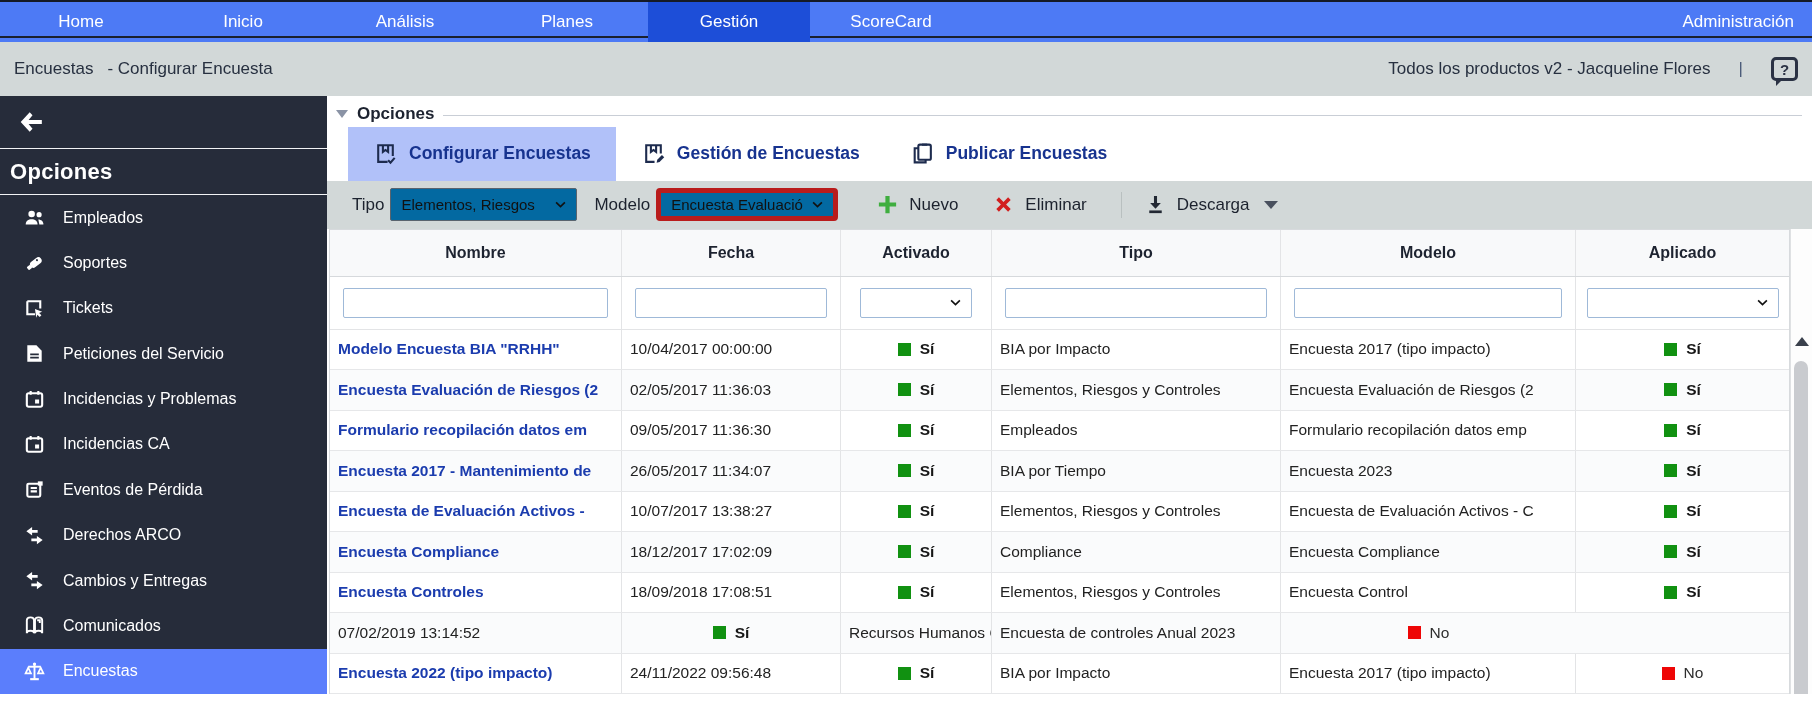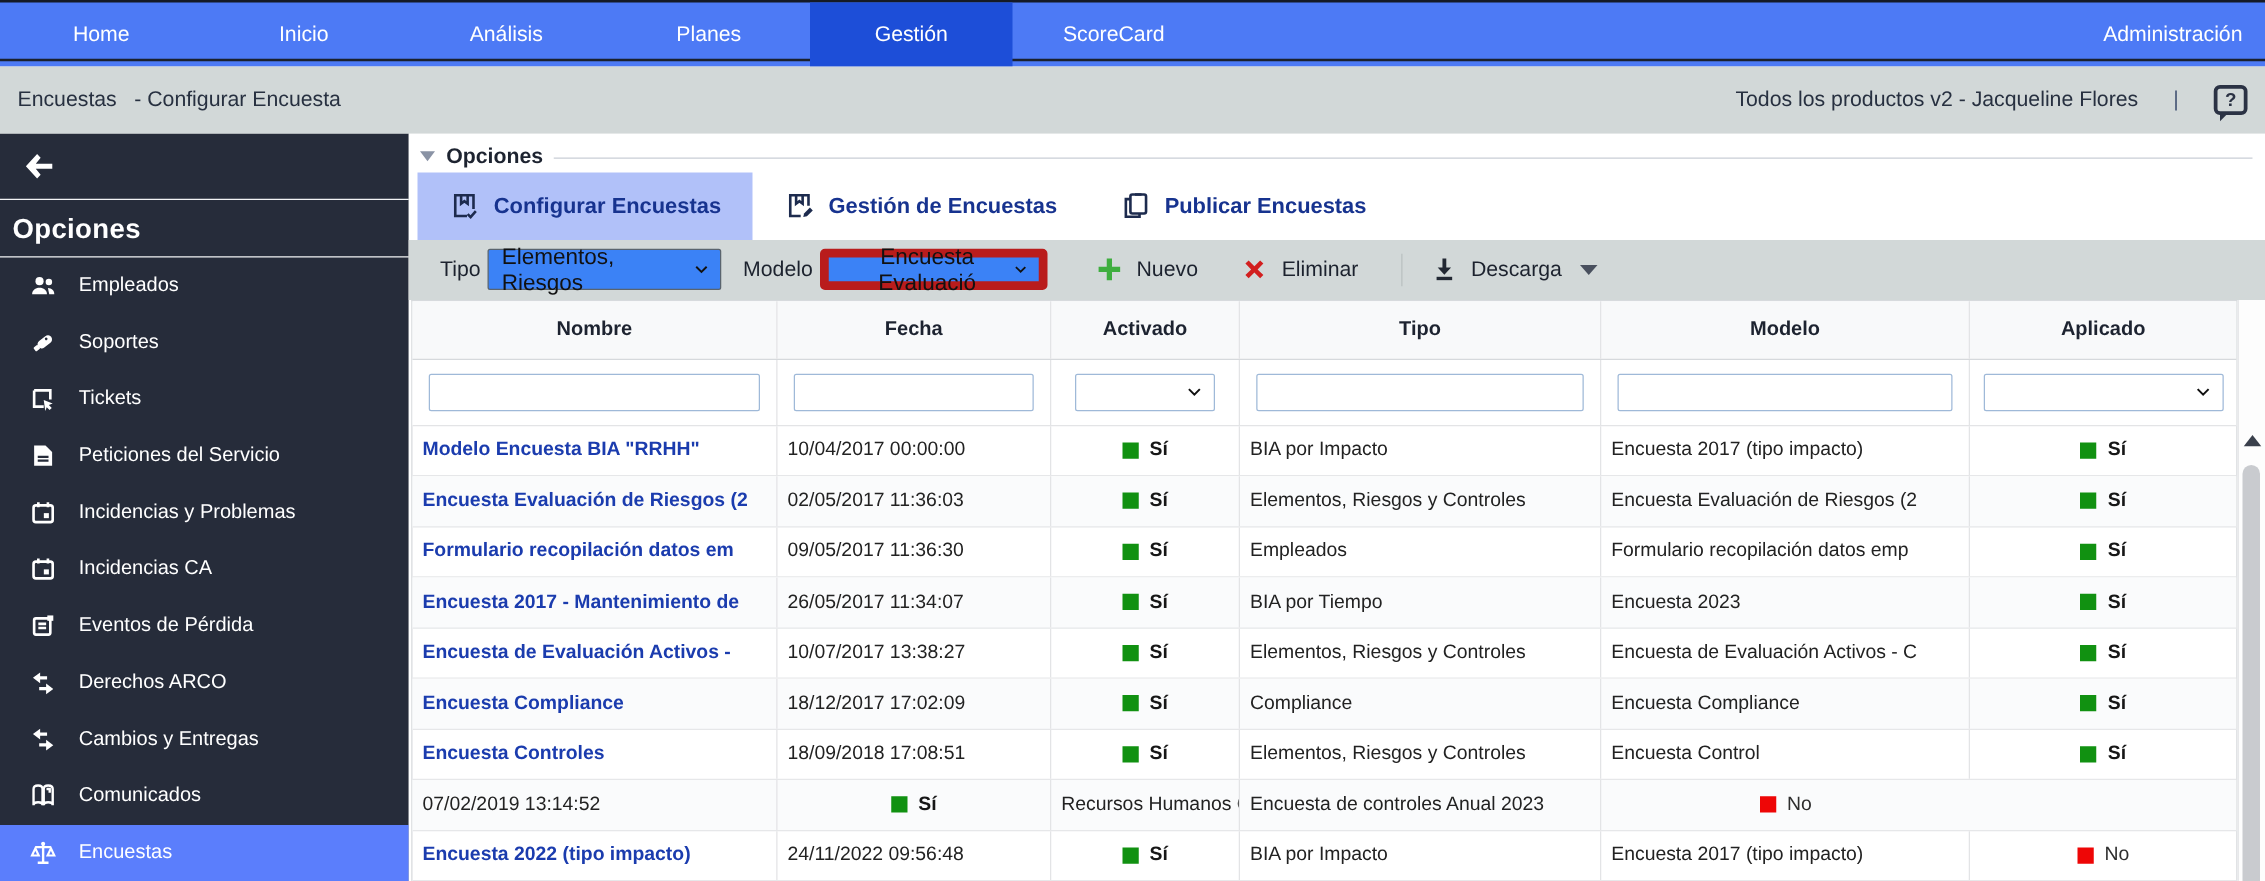"Home" .topnav { height: 53px -> 42px }
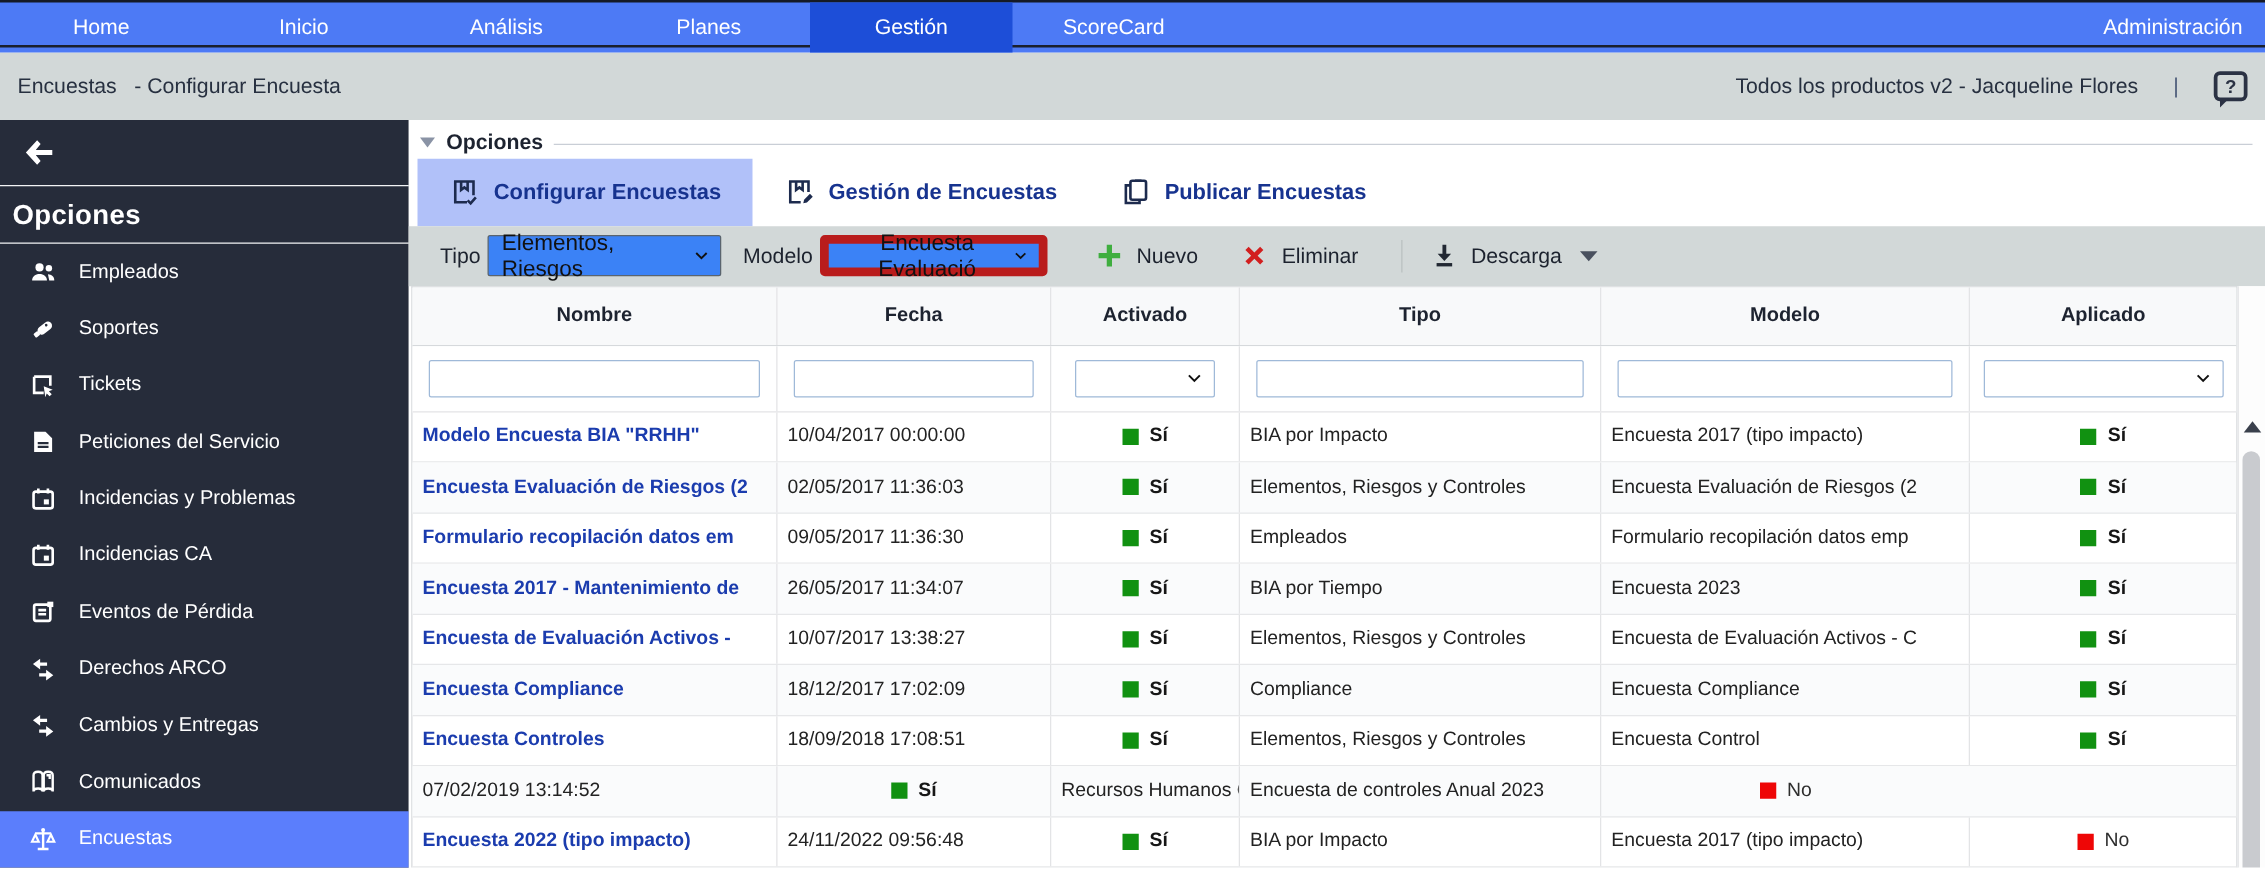"Configurar Encuestas" .tabs { padding-left: 7px -> 21px }
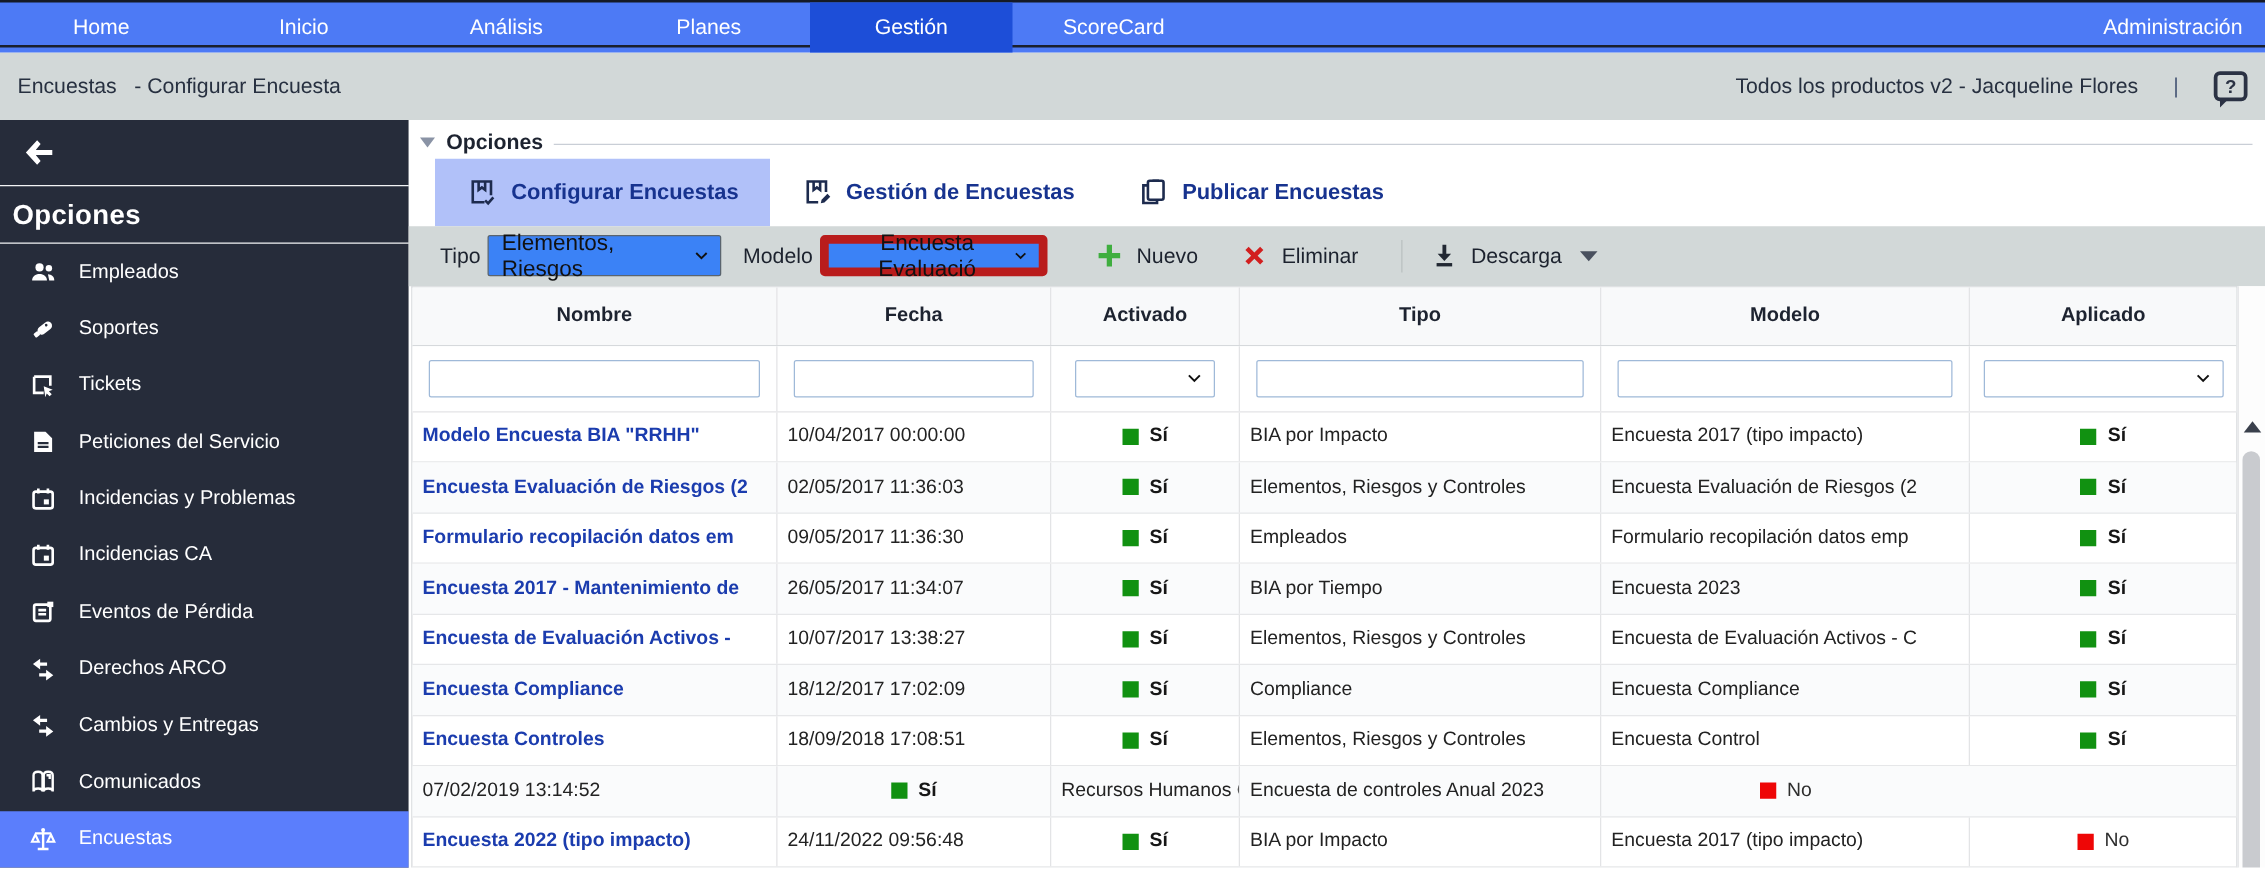"Elementos, Riesgos" .sel { background: #3b82f6 -> #0369a1; font-size: 18px -> 15px }
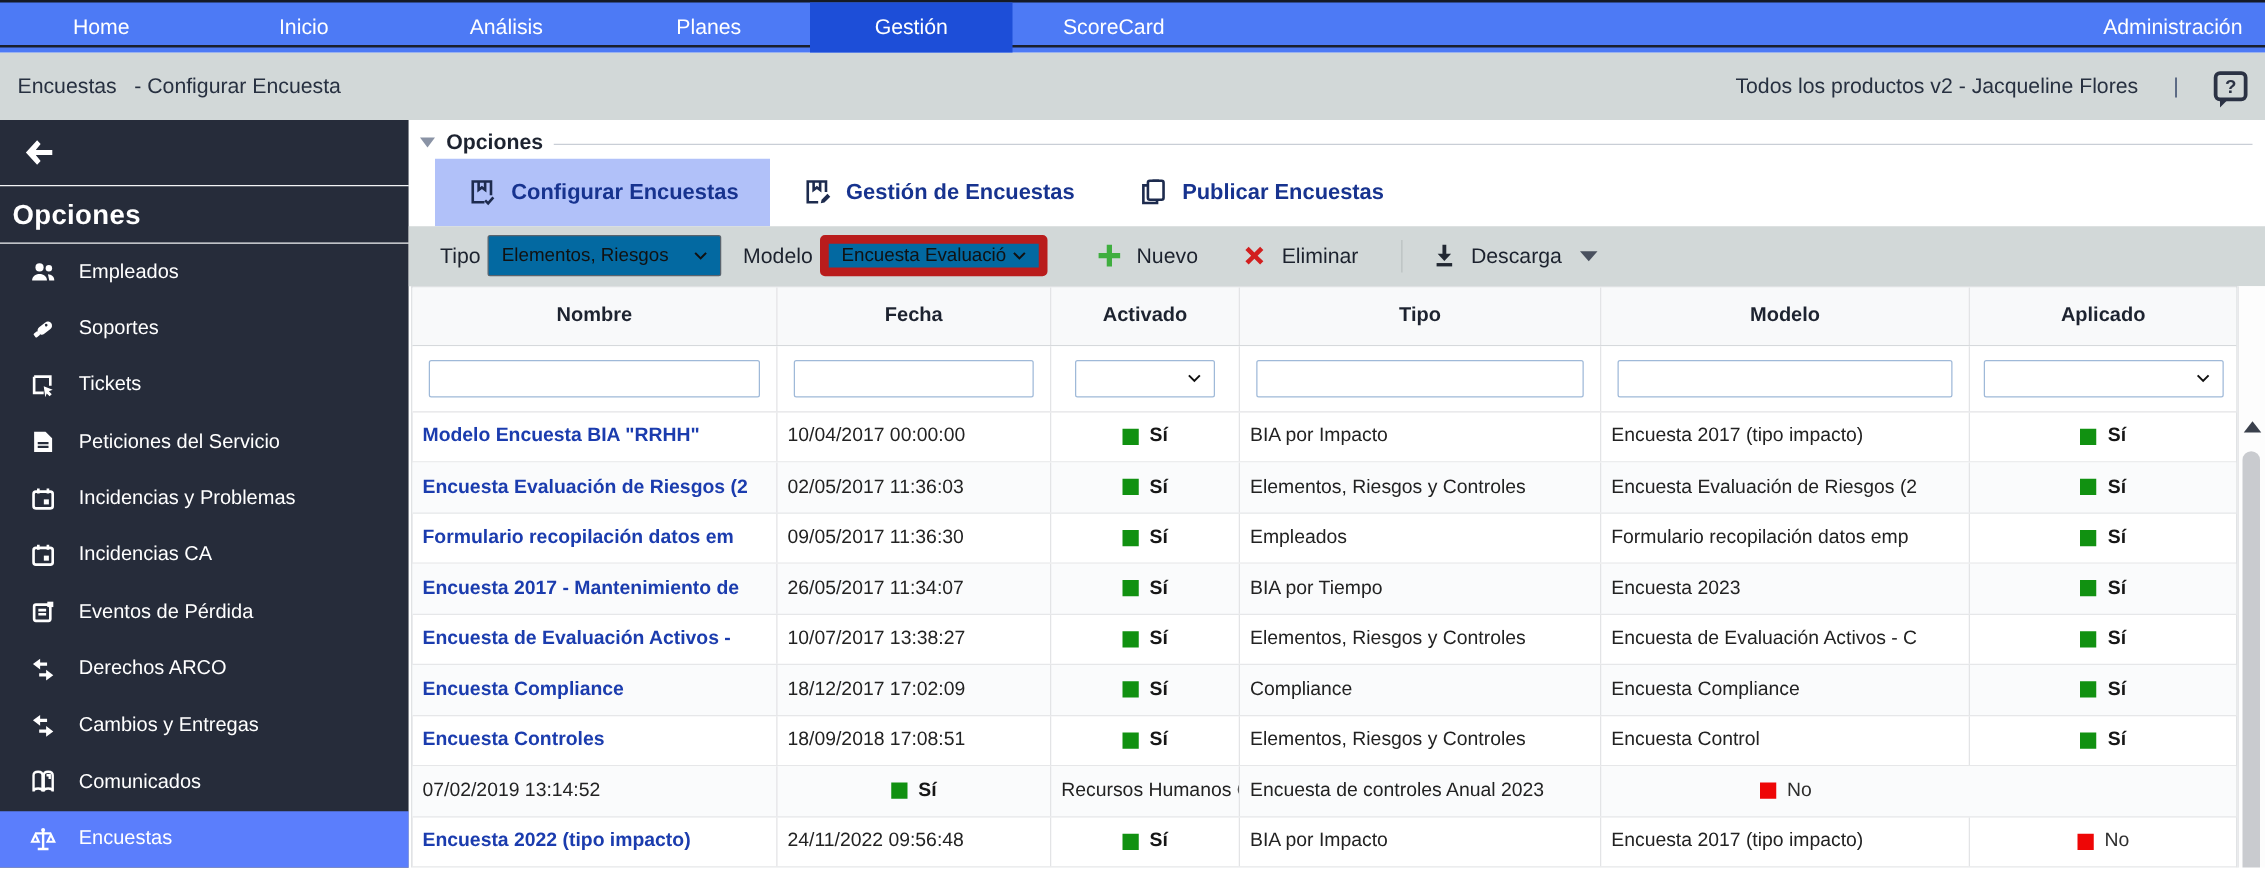"Encuesta Evaluació" .sel-modelo { border: 7px solid #b91c1c -> 5px solid #b91c1c }
